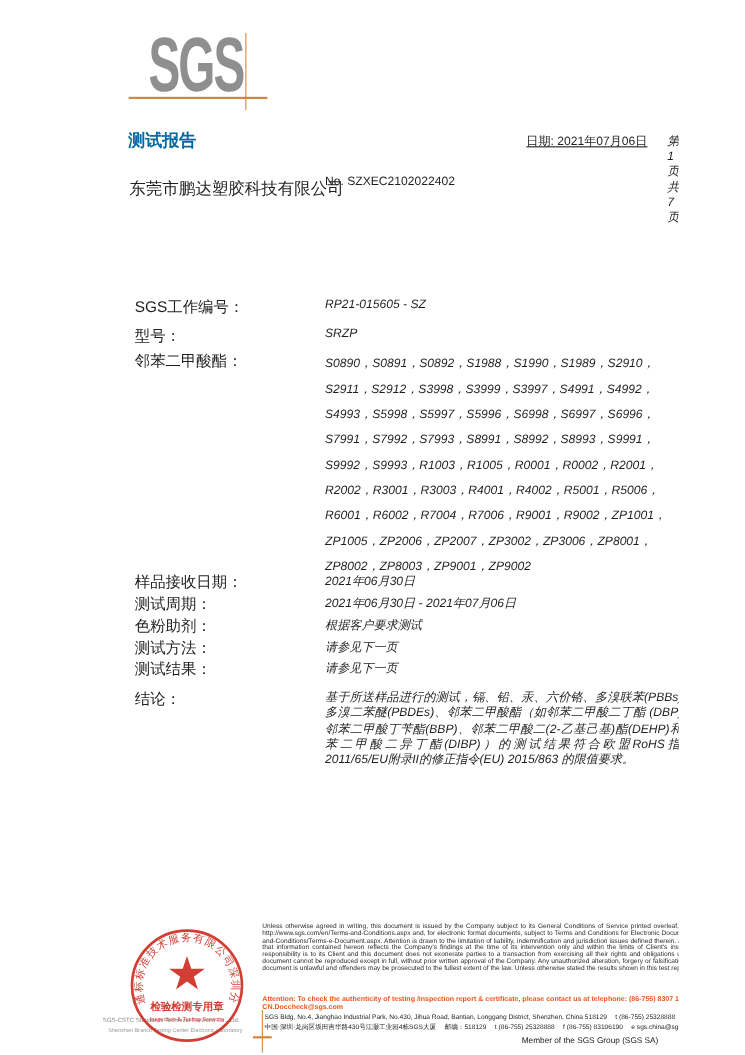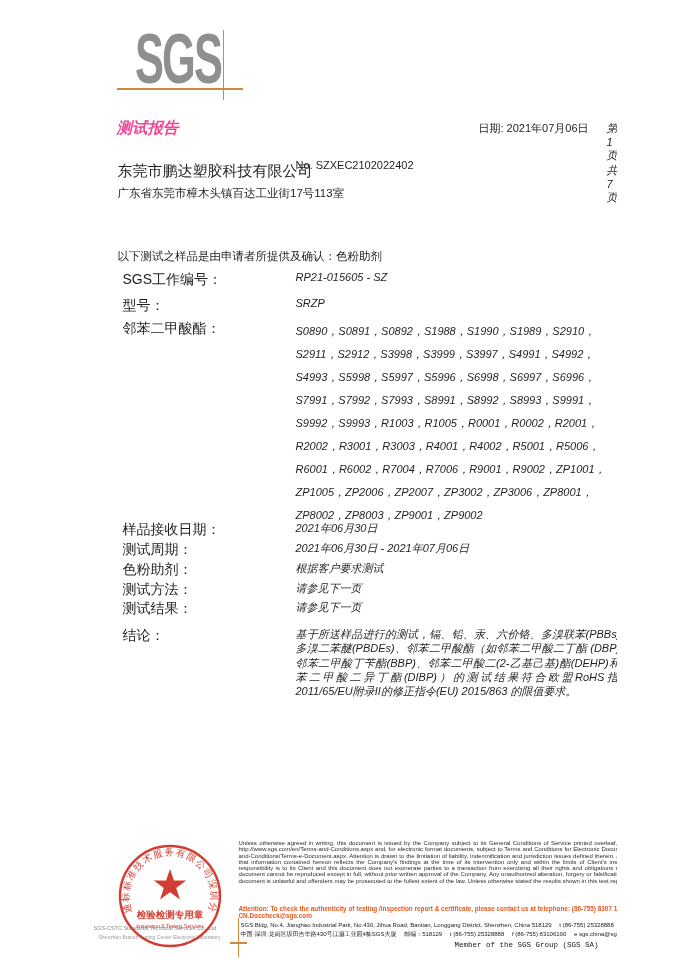"测试报告" .title { color: #ec4899 -> #0369a1; font-style: italic -> none }
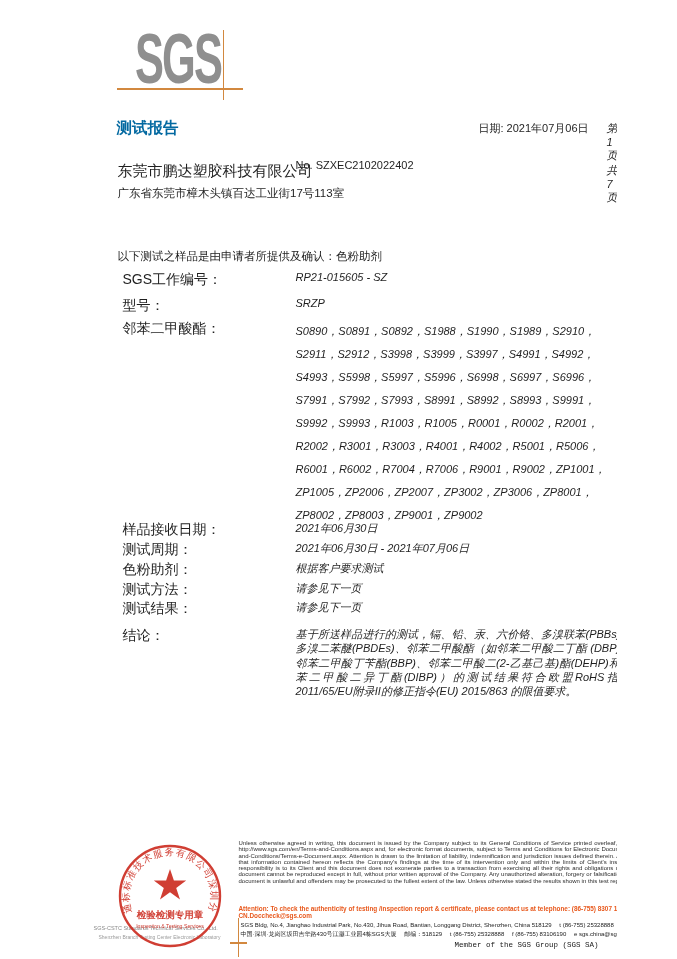"日期: 2021年07月06日" .hdrdate { text-decoration: none -> underline }
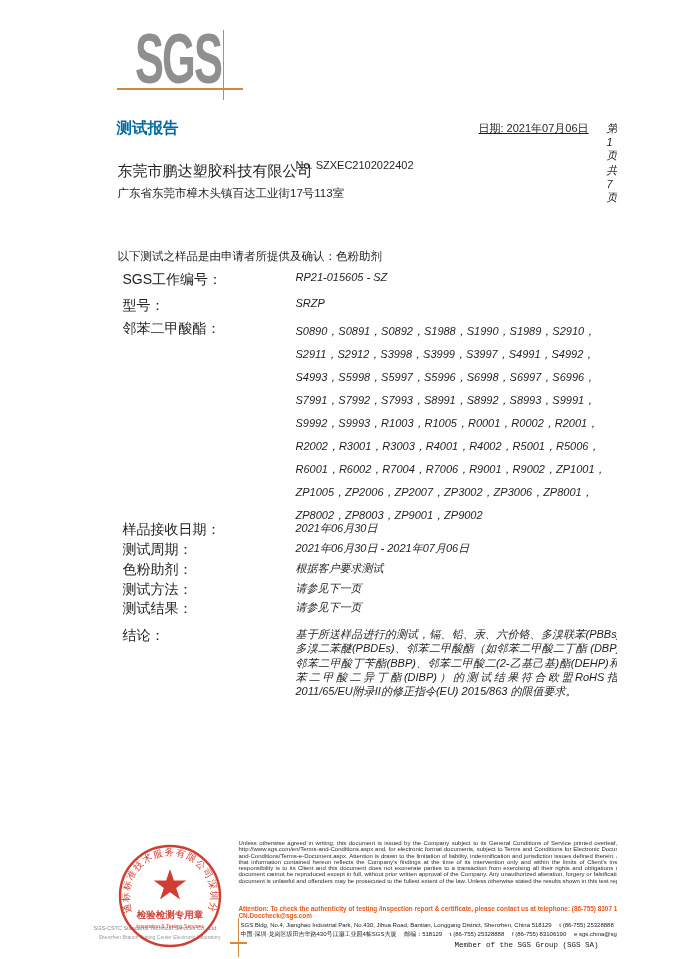"广东省东莞市樟木头镇百达工业街17号113室" div.client-addr { html: <div>广东省东莞市樟木头镇百达工业街17号113室</div> -> none }
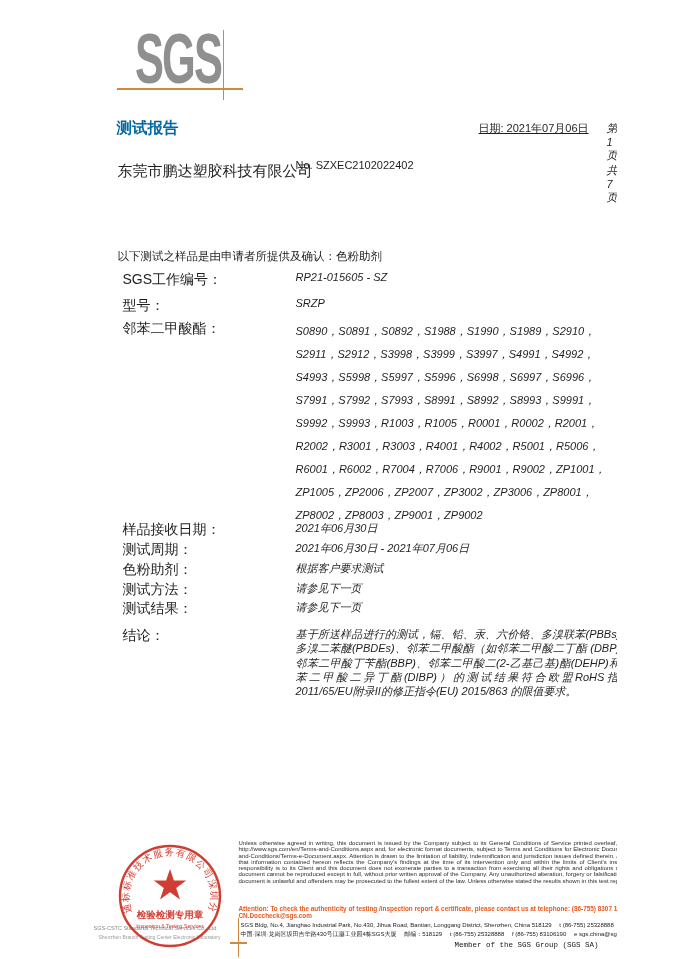"以下测试之样品是由申请者所提供及确认：色粉助剂" div.intro { html: <div>以下测试之样品是由申请者所提供及确认：色粉助剂</div> -> none }
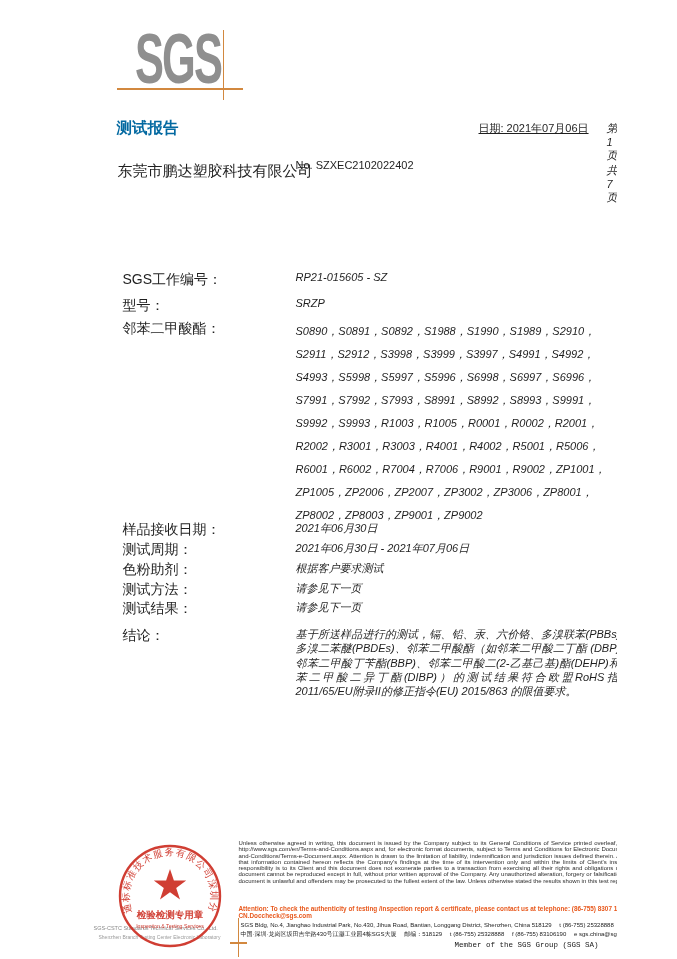"Member of the SGS Group" .member { font-family: Liberation Mono, monospace -> none }
